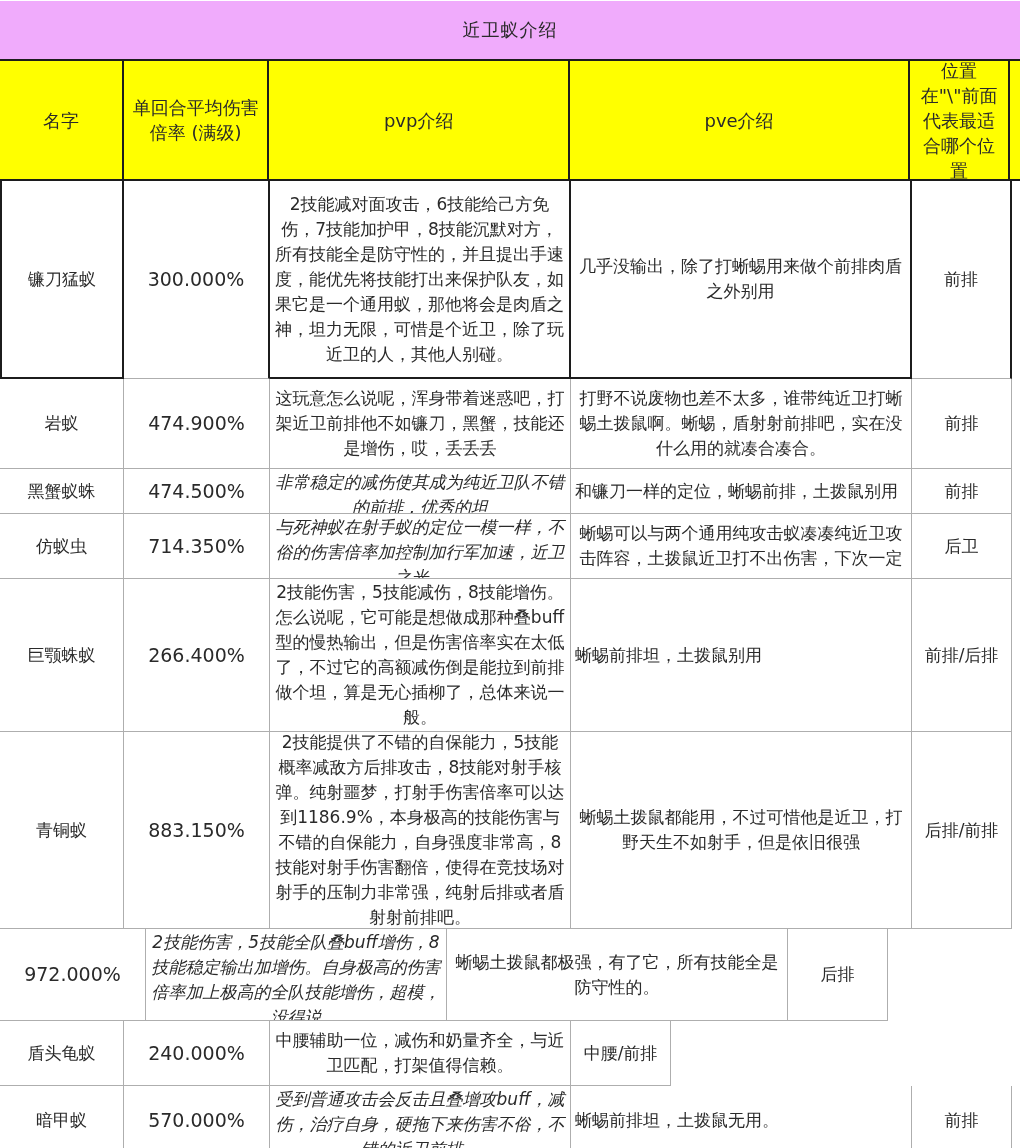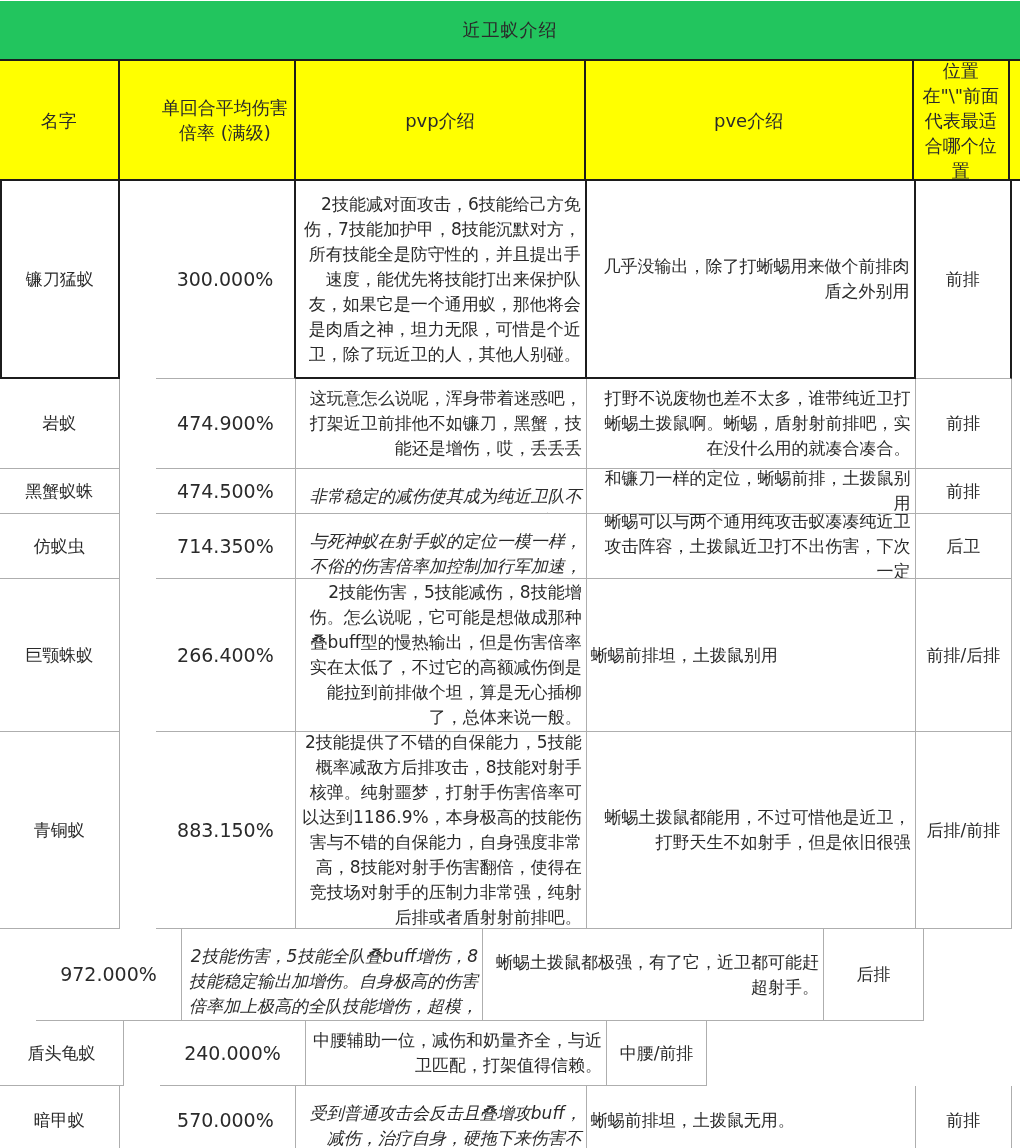"近卫蚁介绍" .titlebar { background: #22c55e -> #f0abfc }
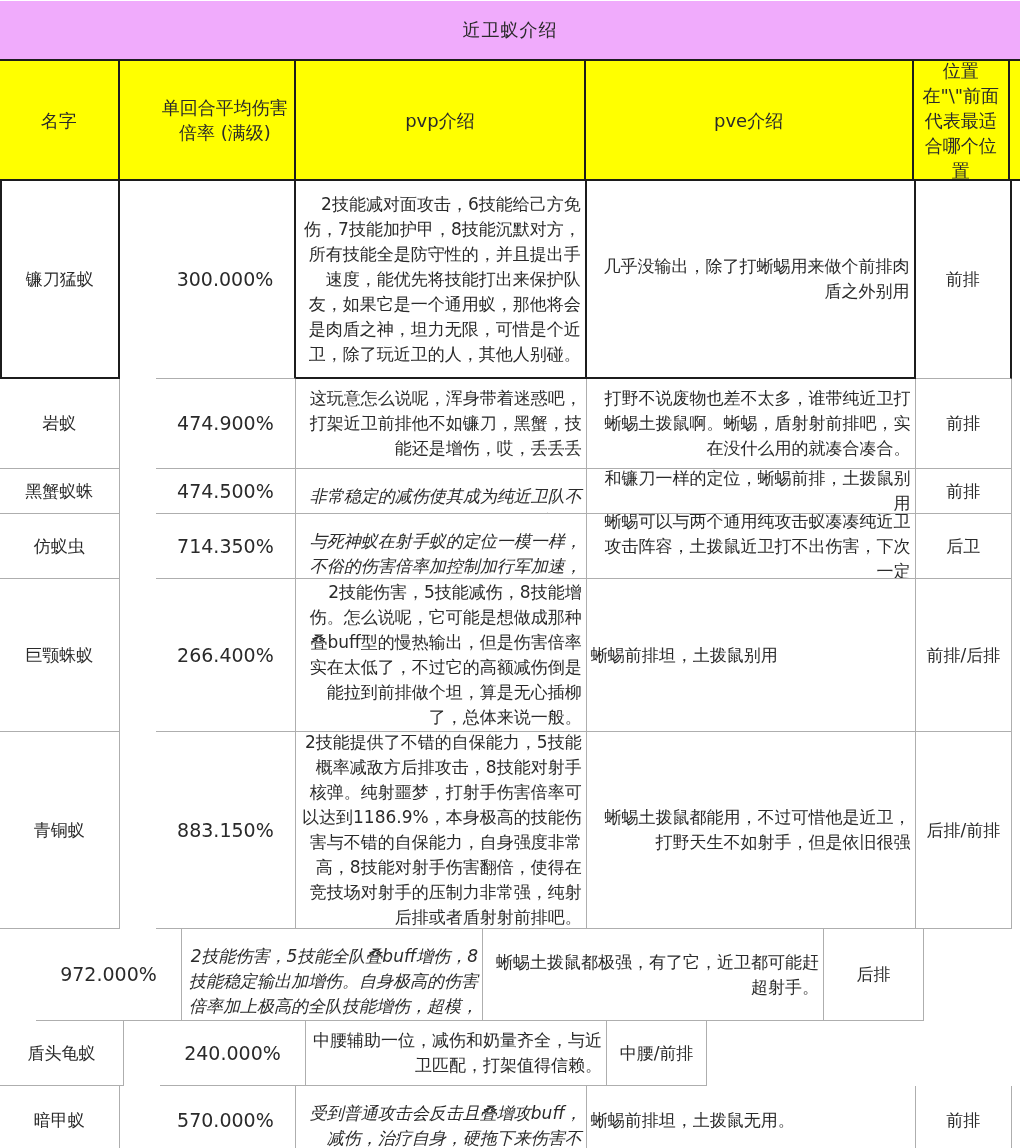"单回合平均伤害倍率 (满级)" .w-rate { margin-left: 36px -> none }
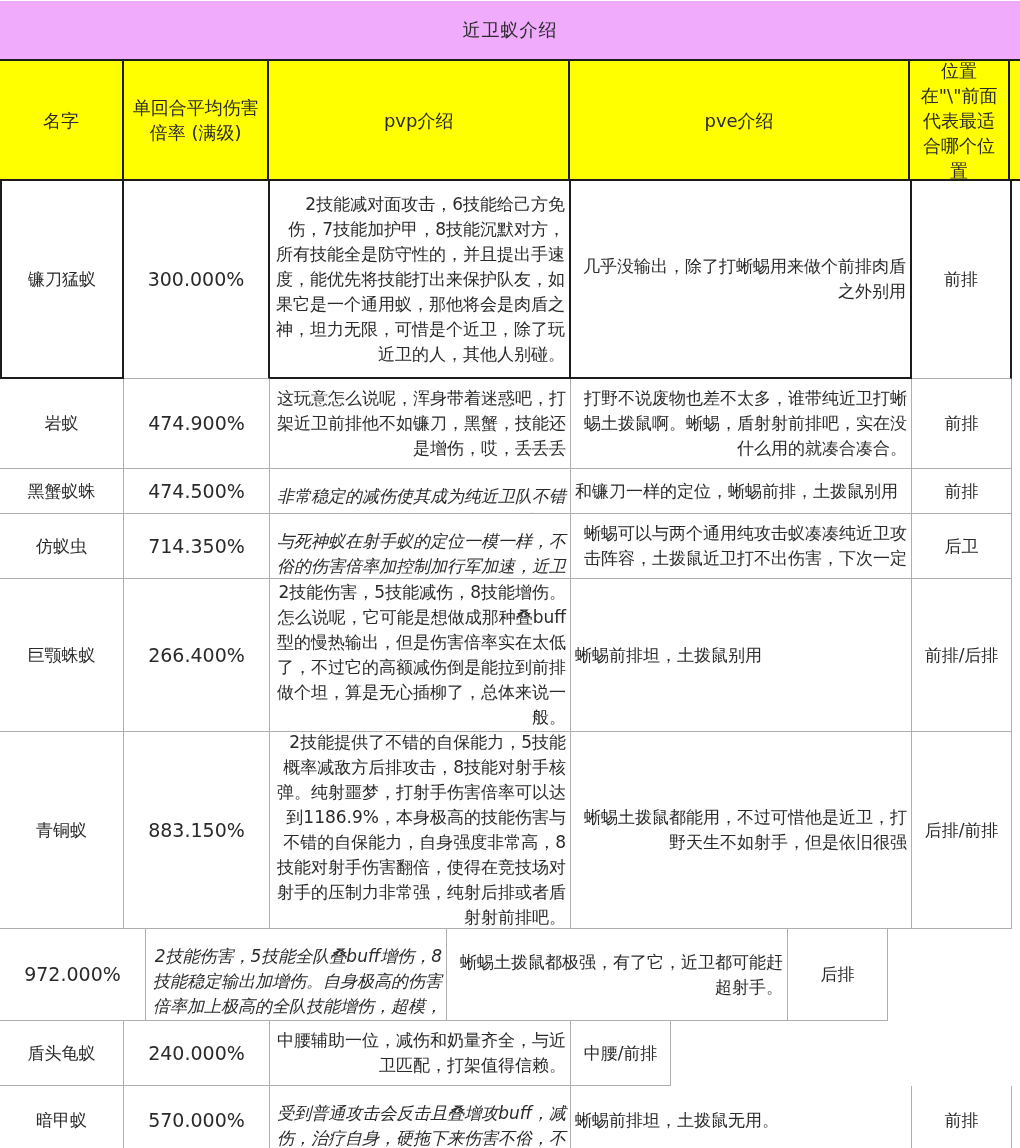"2技能减对面攻击，6技能给己方免伤，7技能加护甲，8技能沉默对方，所有技能全是防" .c-pvp, .c-pve { padding: 15px 4px -> 1px 4px; text-align: right -> center }
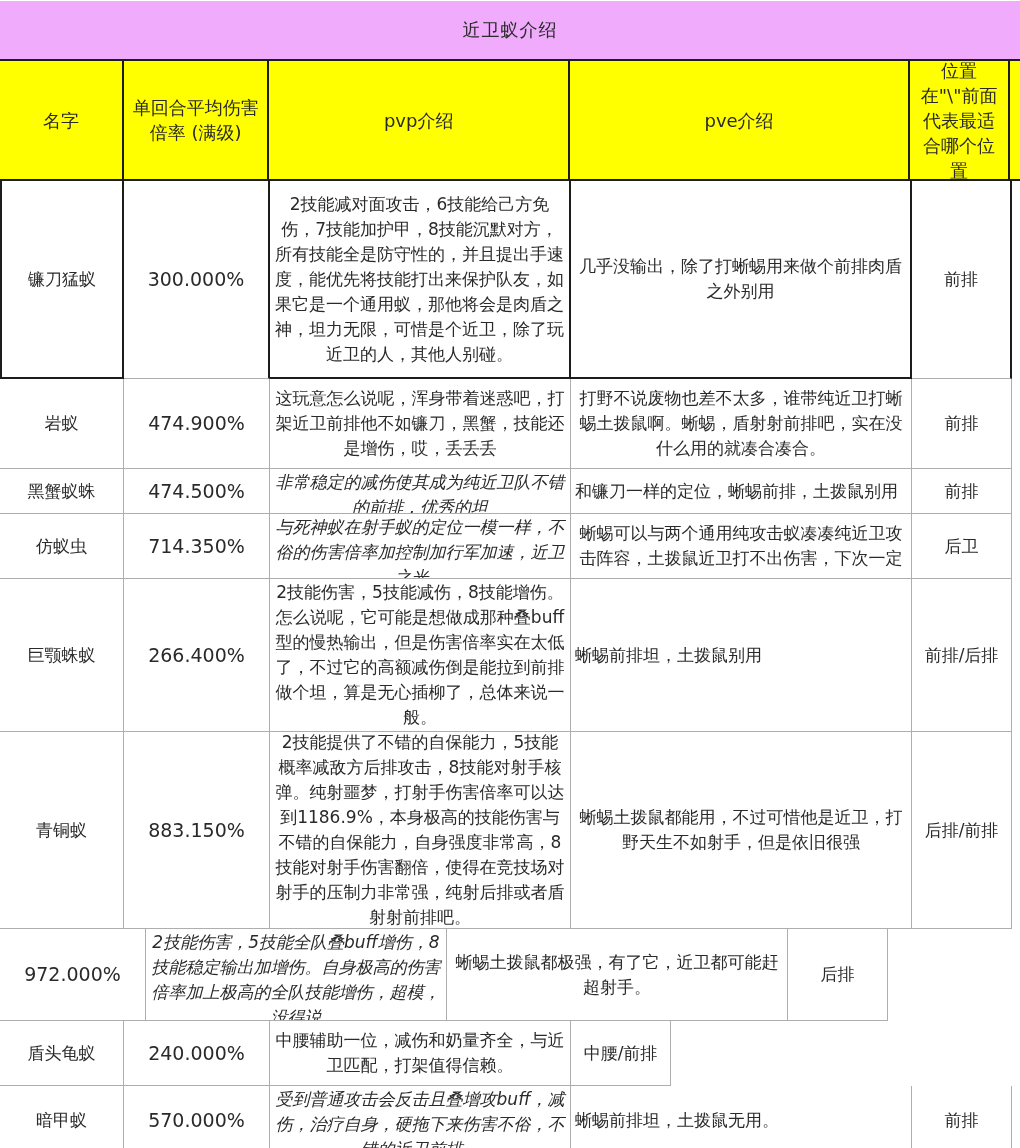"蜥蜴土拨鼠都极强，有了它，近卫都可能赶超射手。" div.cell { text: 近卫都可能赶超射手 -> 所有技能全是防守性的 }
